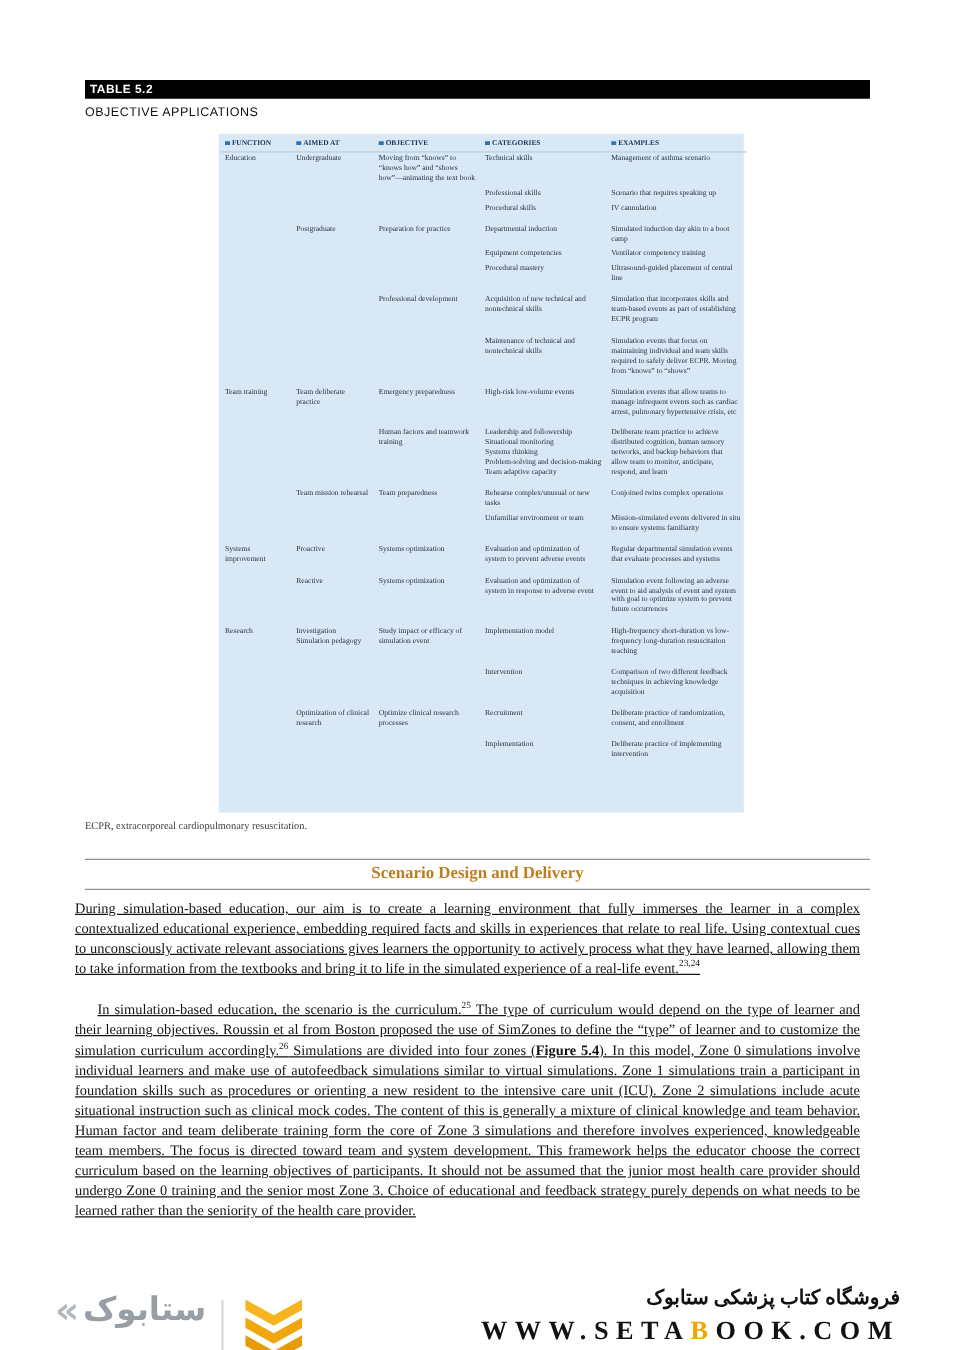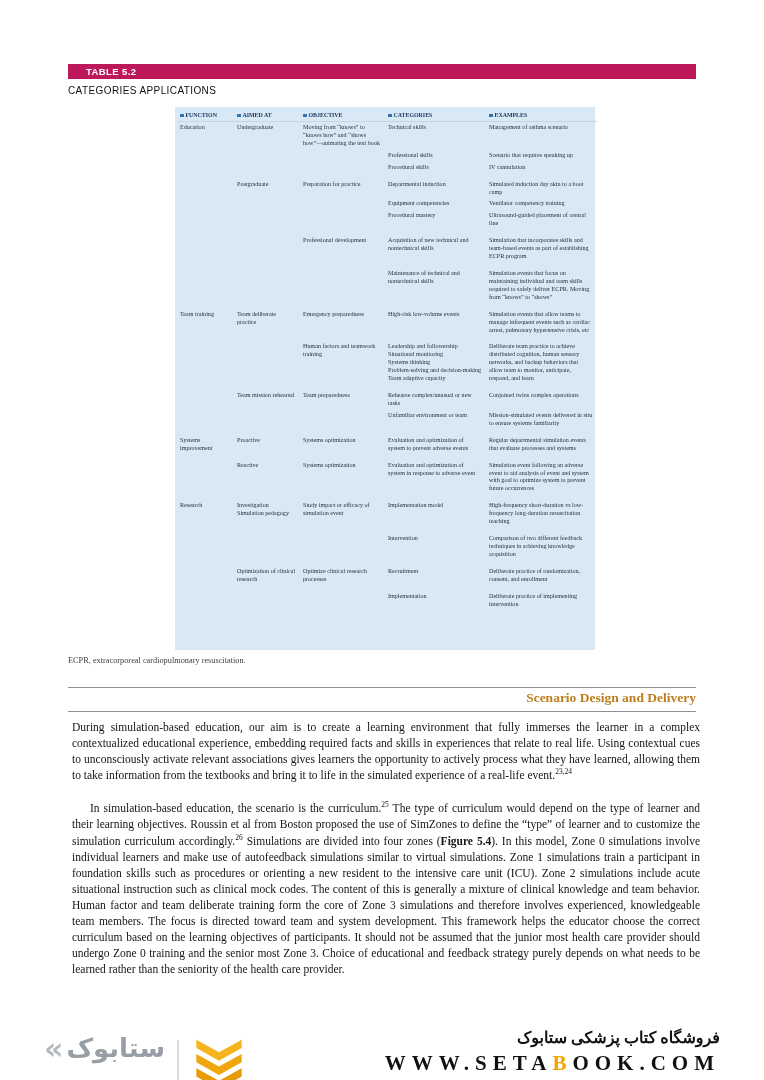"TABLE 5.2" .table-label-bar { background: #be185d -> #000000; padding-left: 18px -> 4px }
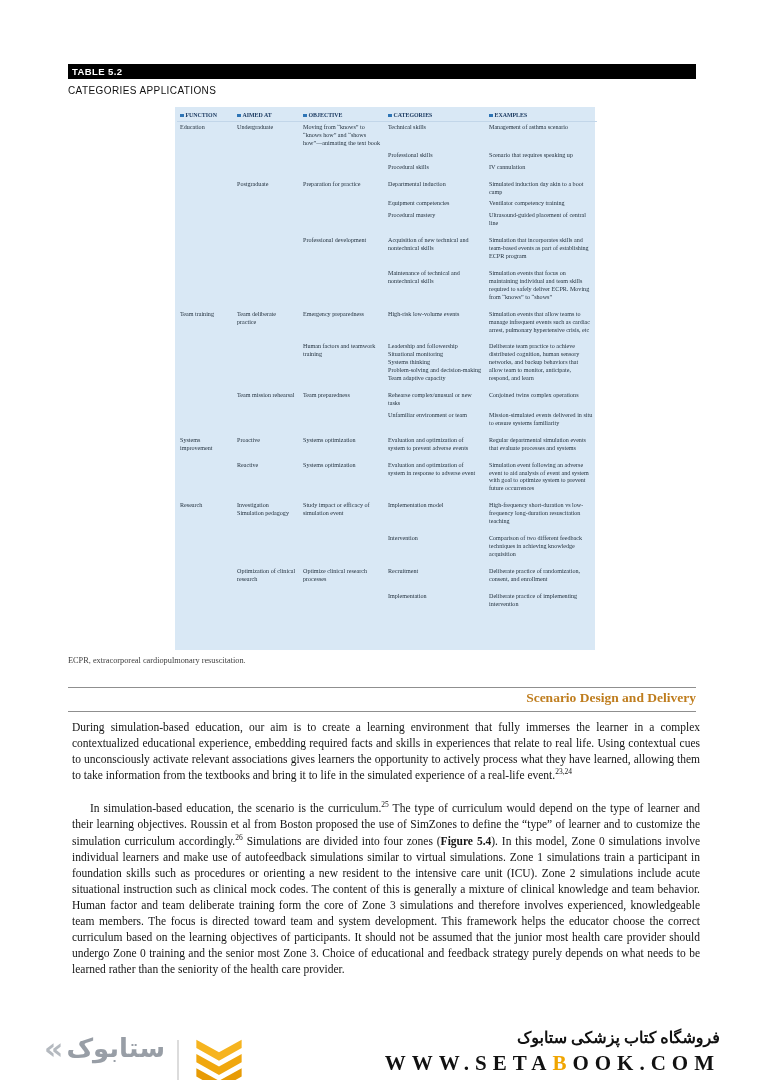"CATEGORIES APPLICATIONS" div.table-title { text: CATEGORIES -> OBJECTIVE }
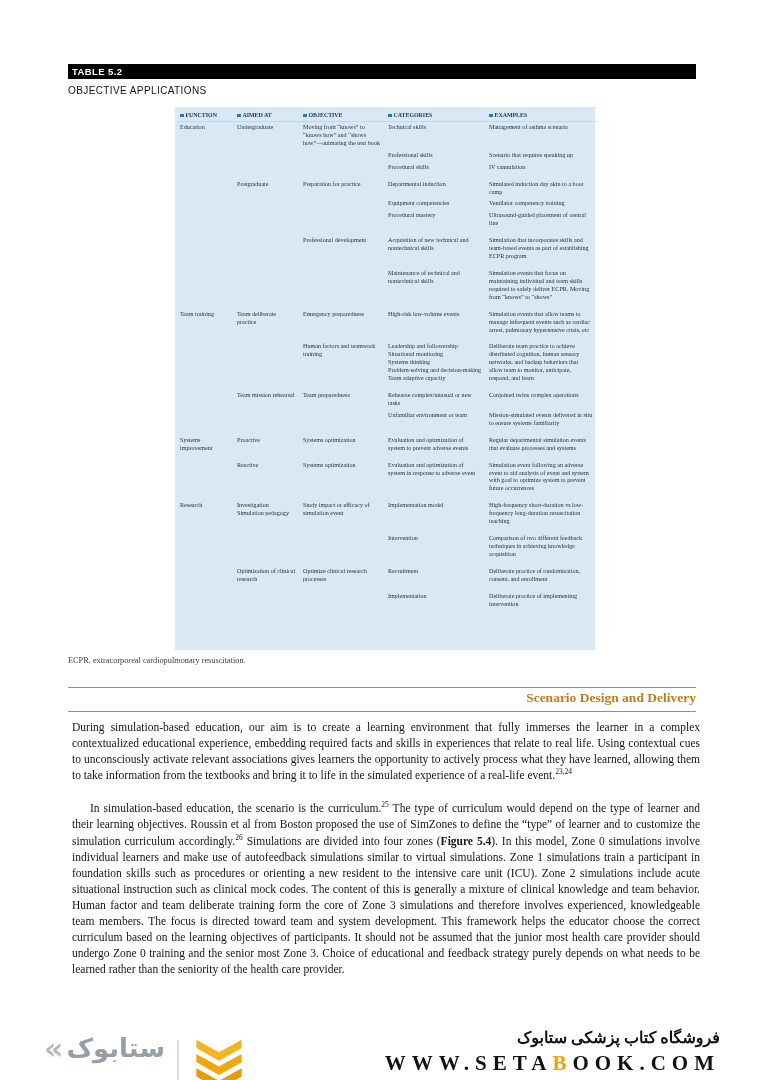"Scenario Design and Delivery" .section-heading { text-align: right -> center }
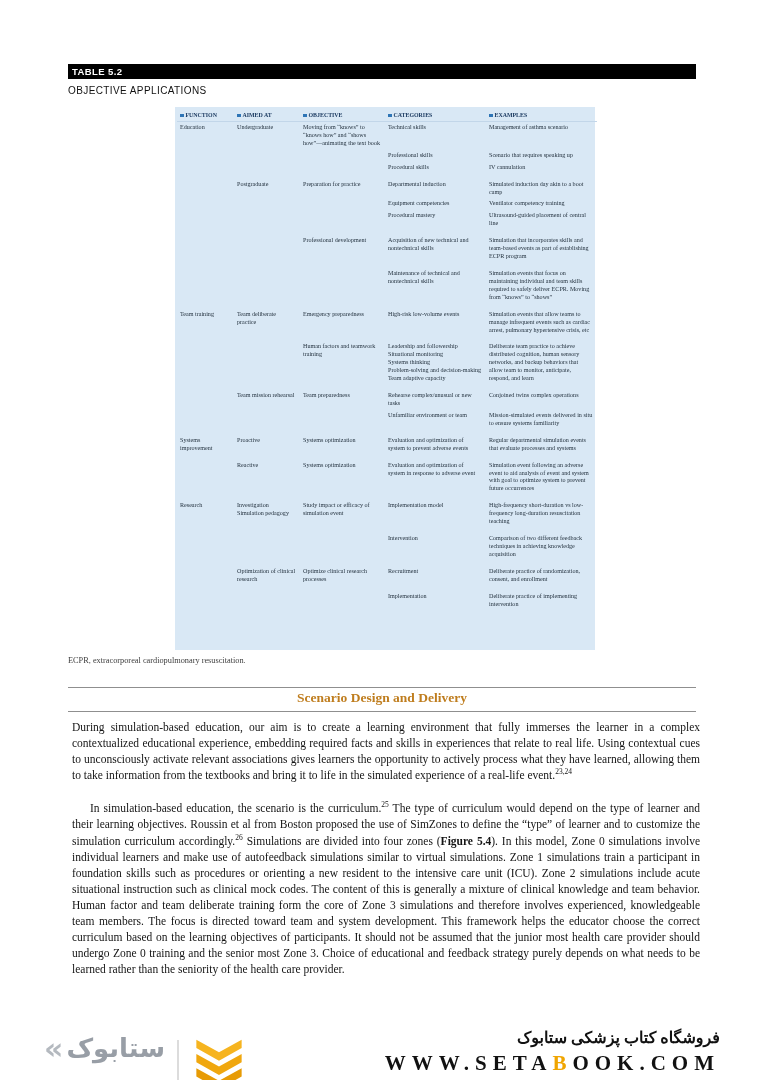"During simulation-based education, our" .article { left: 72px -> 60px; text-decoration: none -> underline }
